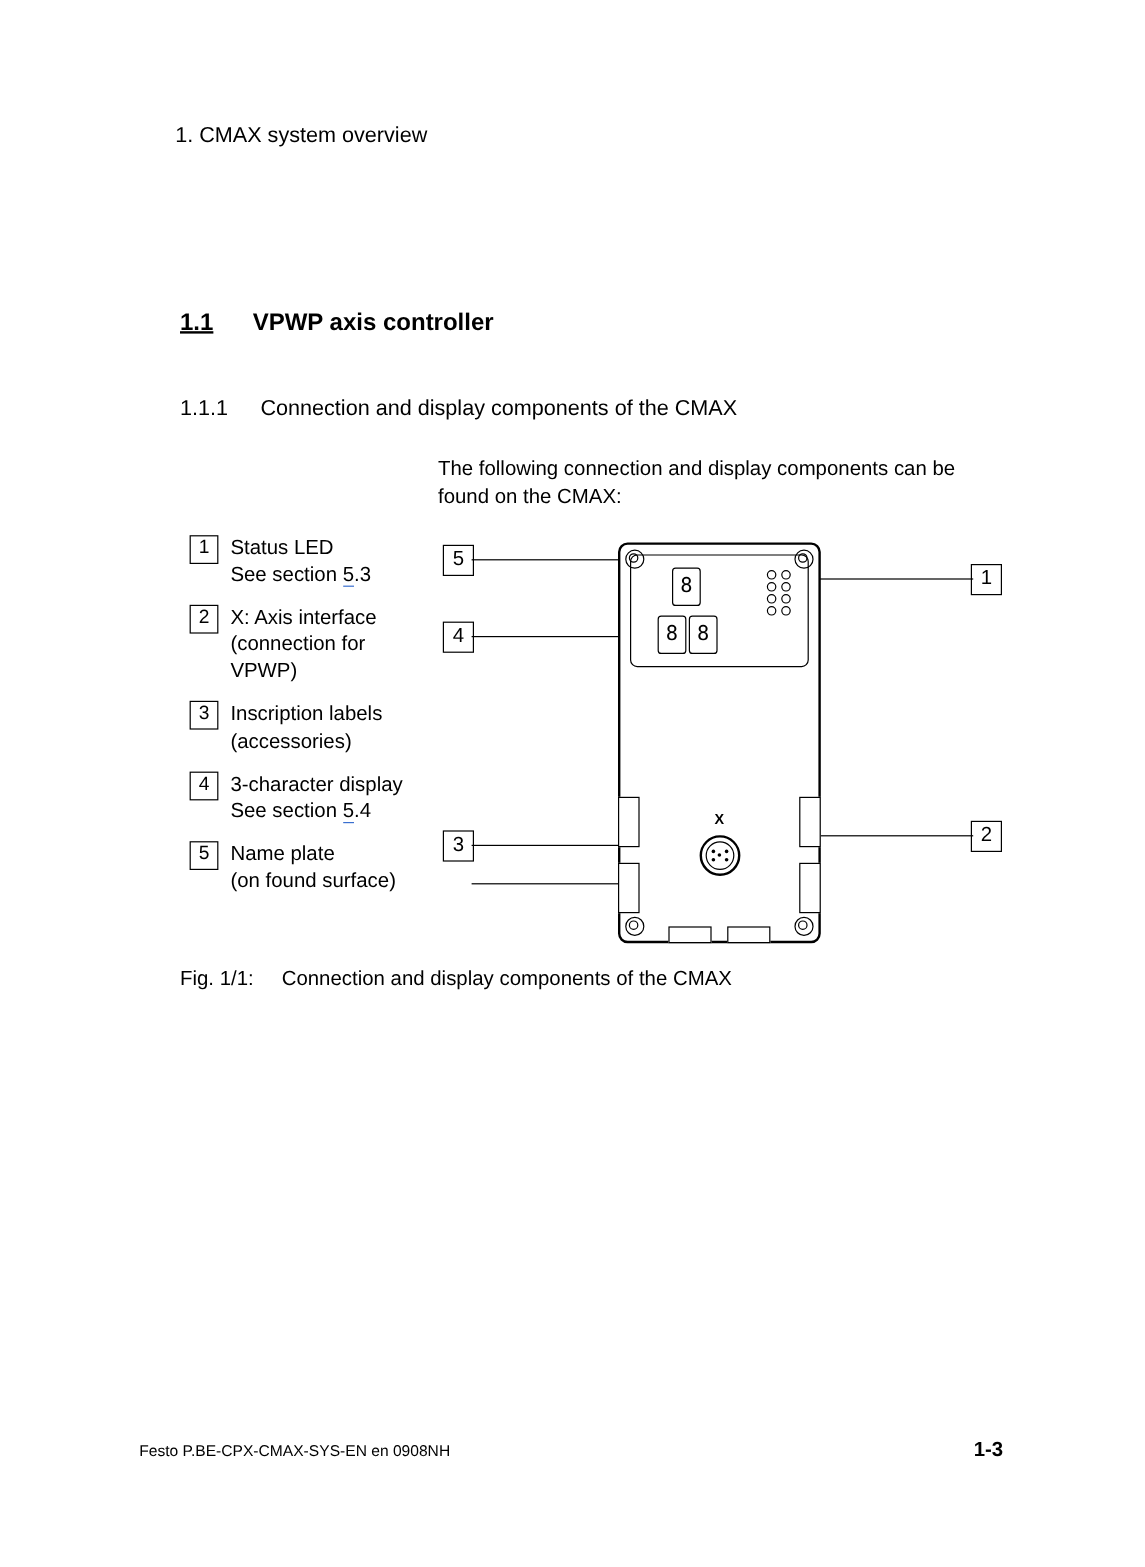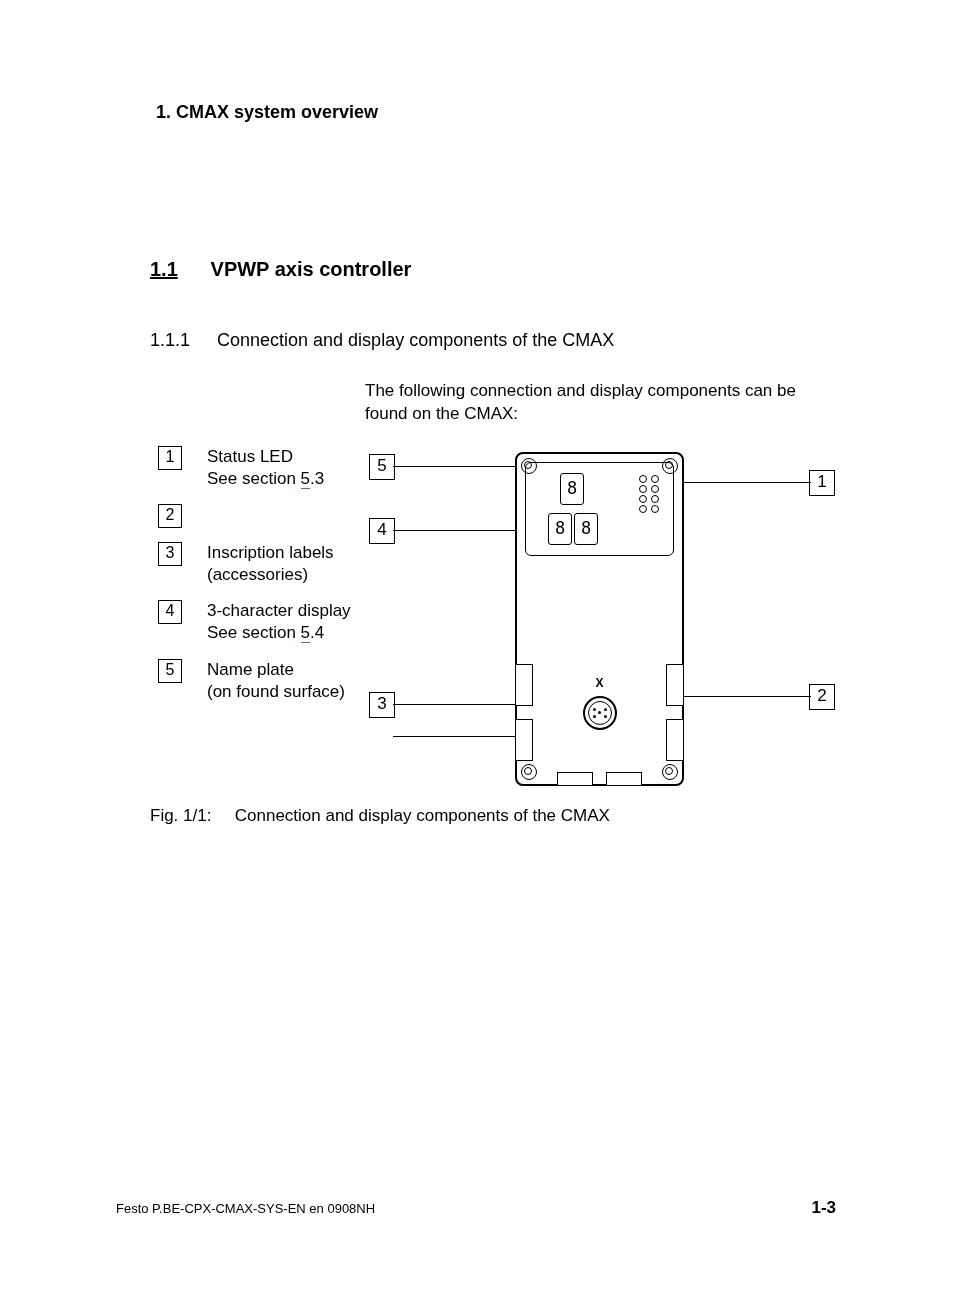"1. CMAX system overview" .chapter-header { font-weight: bold -> none; left: 156px -> 146px }
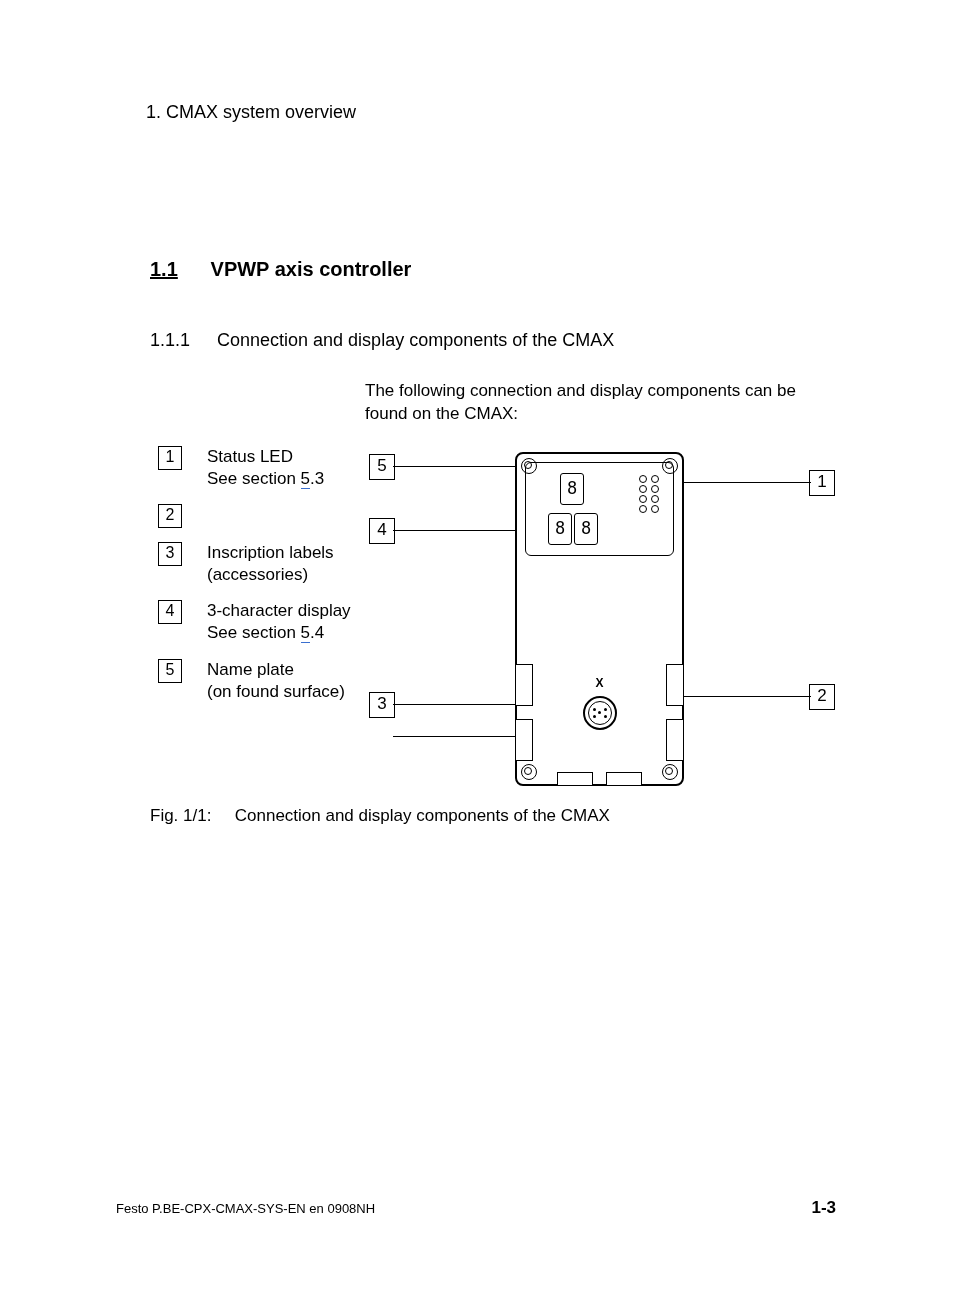"Status LED" .legend-text { margin-left: 15px -> none }
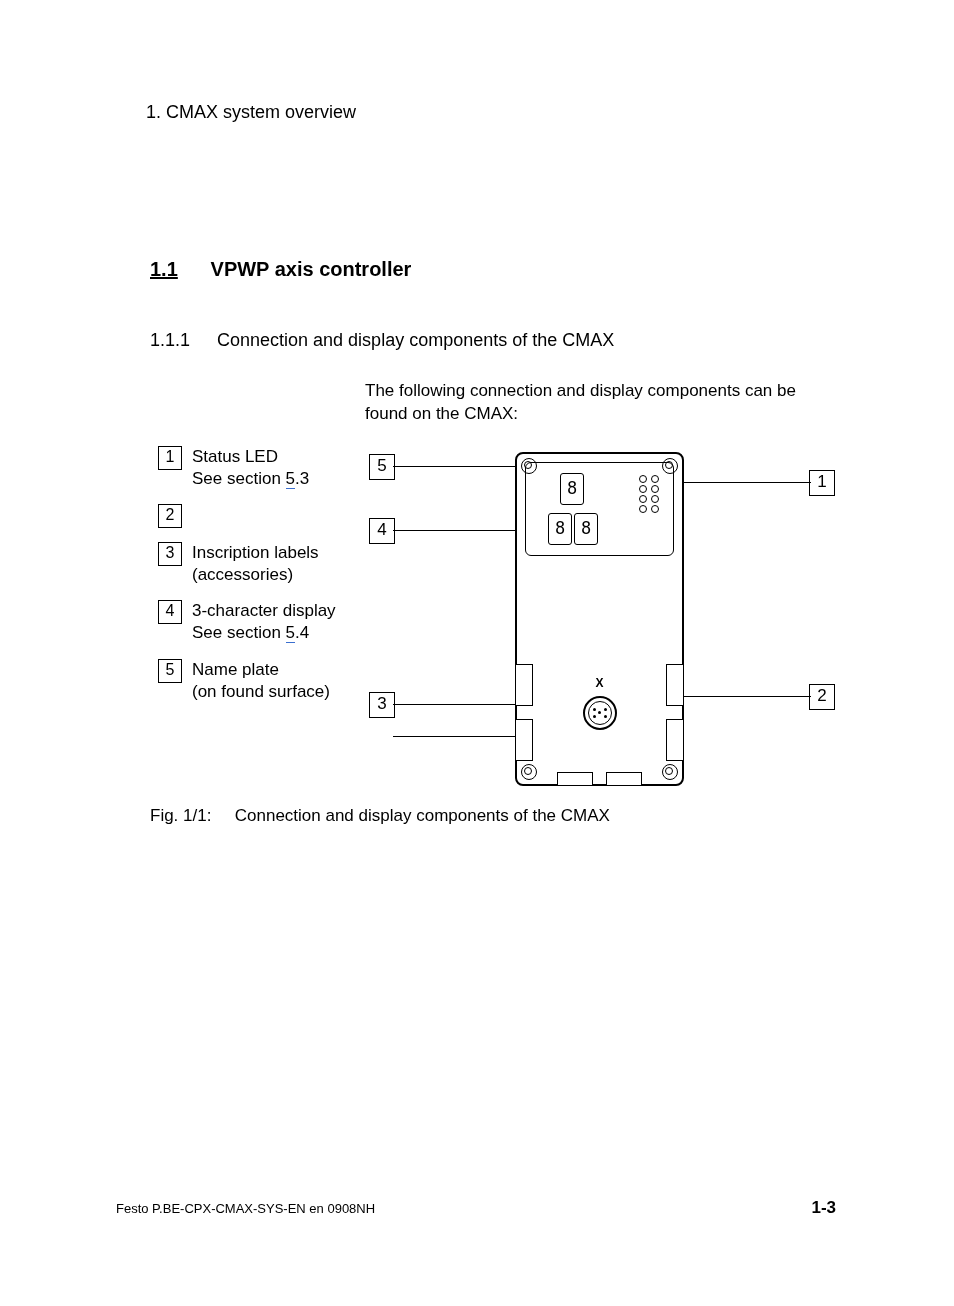"X: Axis interface (connection for" span.legend-text { html: none -> <span>X: Axis interface (connection for VPWP)</span> }
